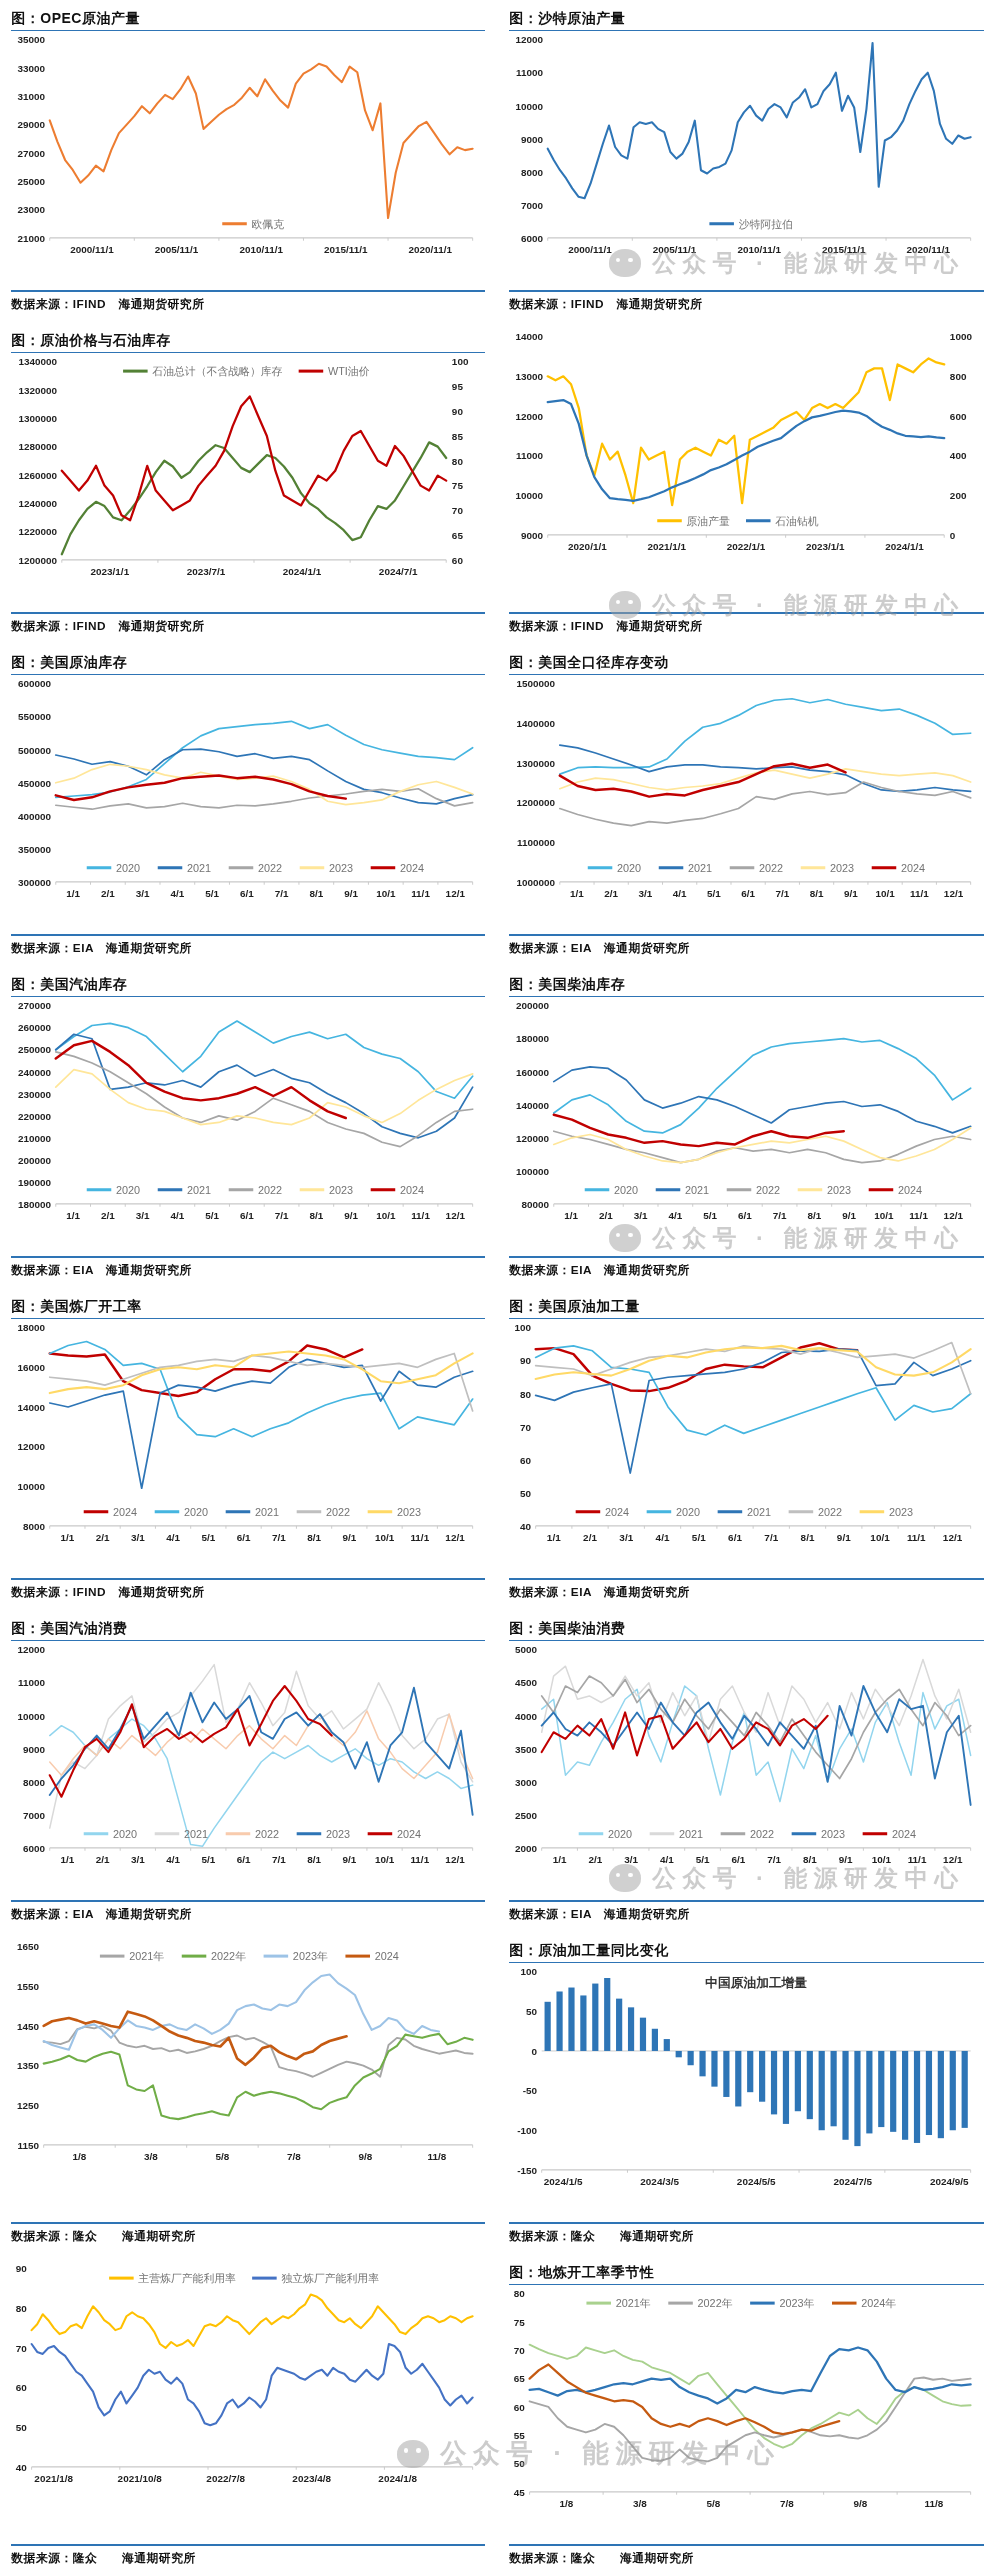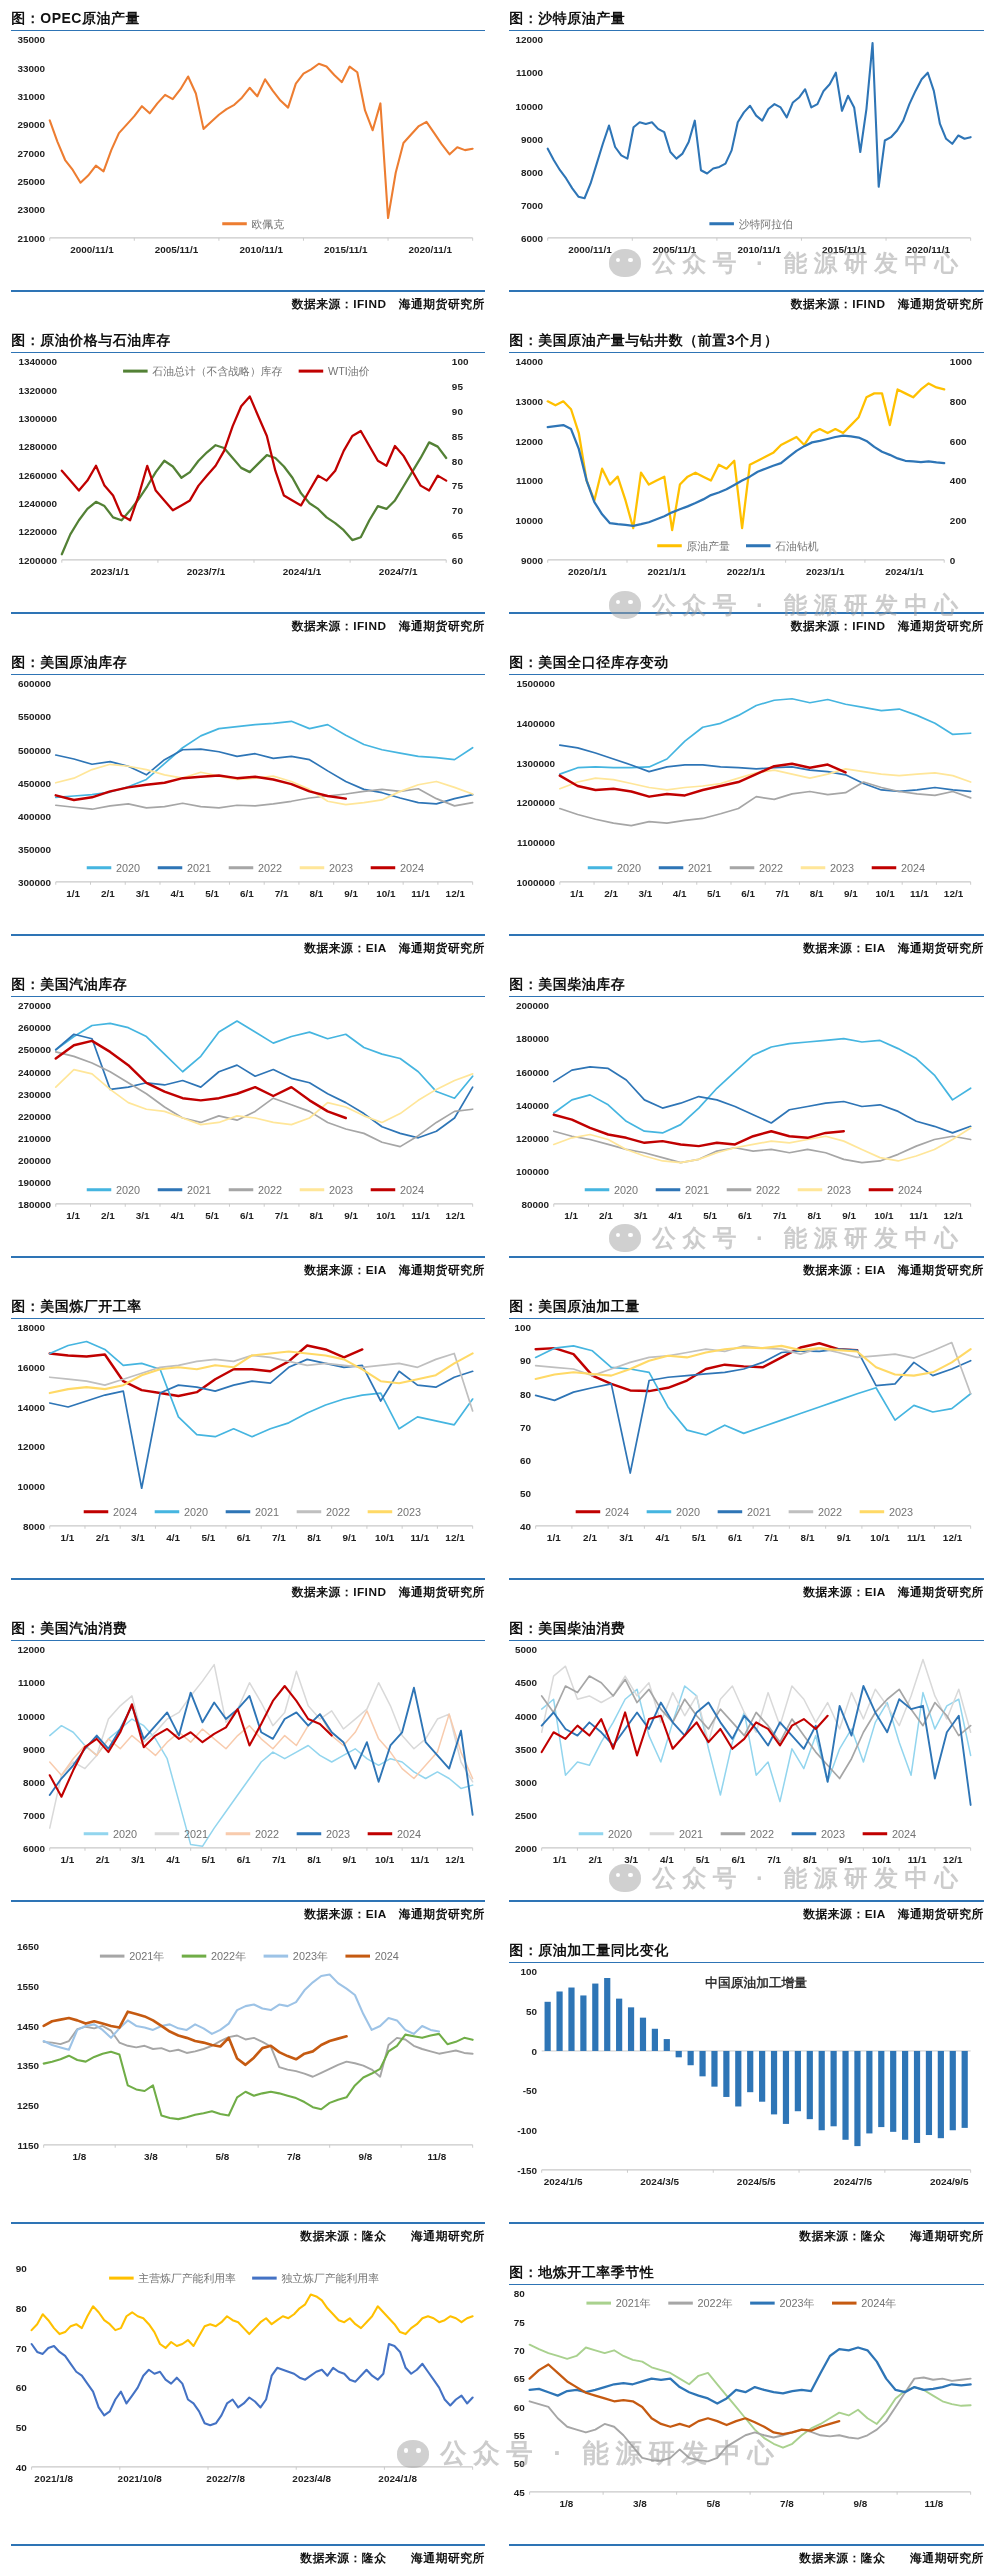"数据来源：IFIND 海通期货研究所" .chart-source { text-align: right -> none }
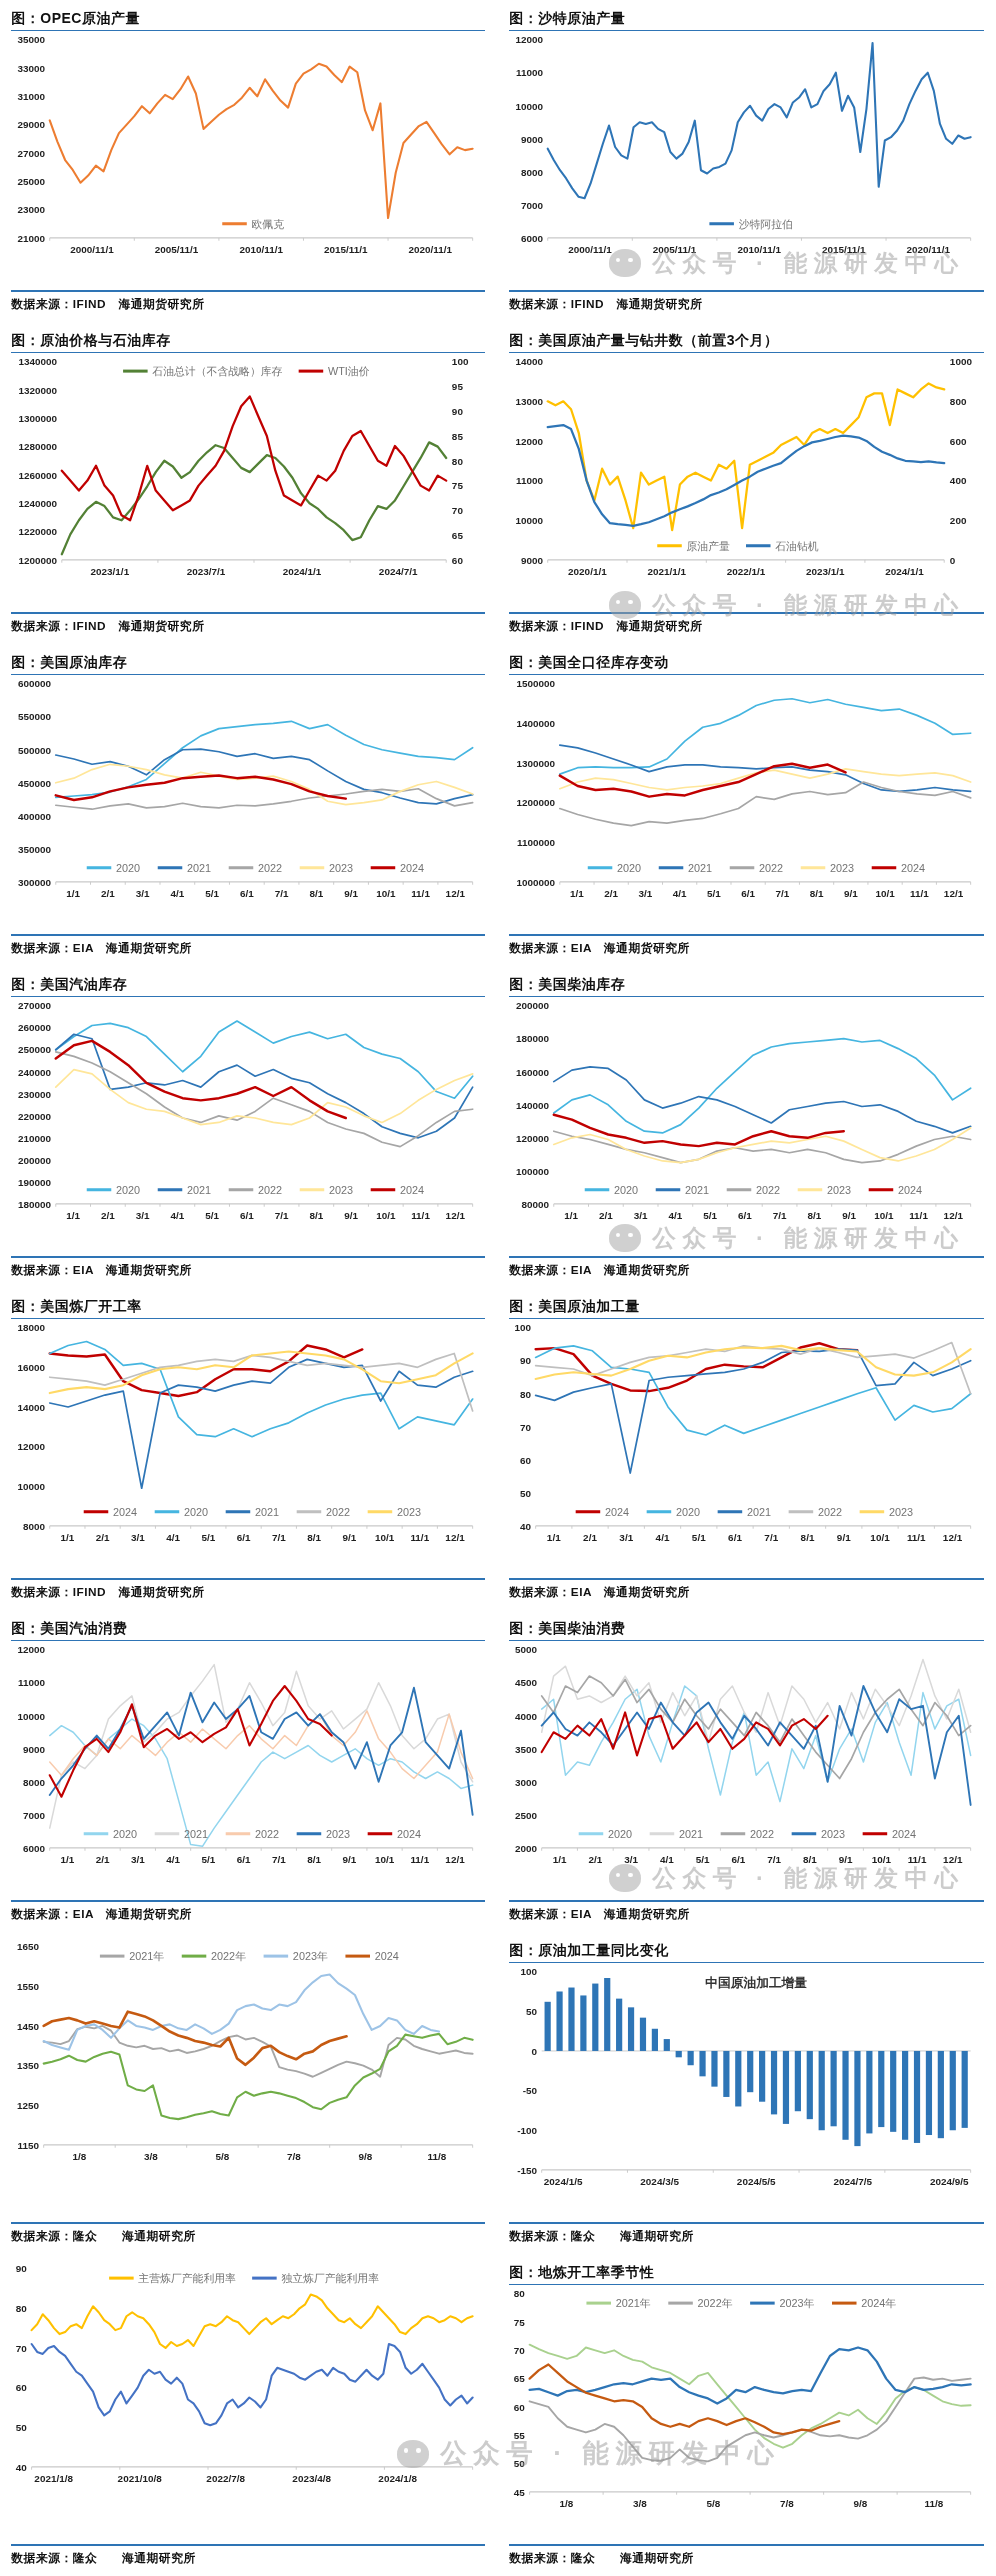"图：美国原油产量与钻井数（前置3个月）" div.chart-title { html: <div>图：美国原油产量与钻井数（前置3个月）</div> -> none }
